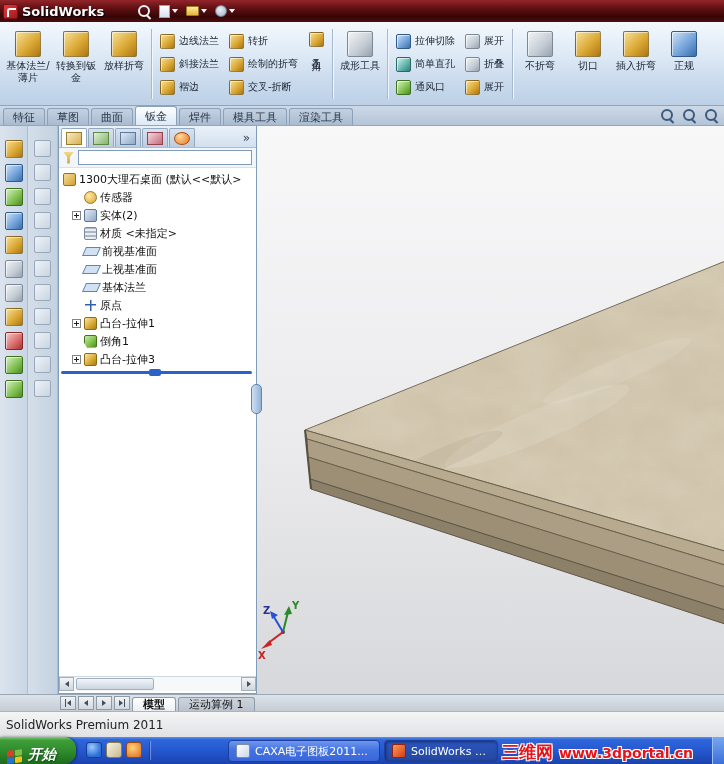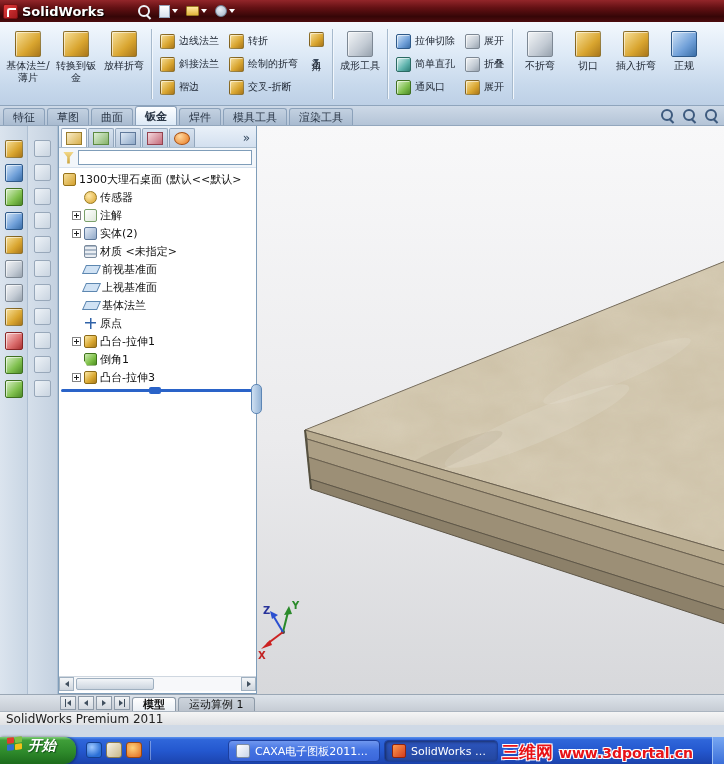"钣金" .ctab.active { font-weight: bold -> normal }
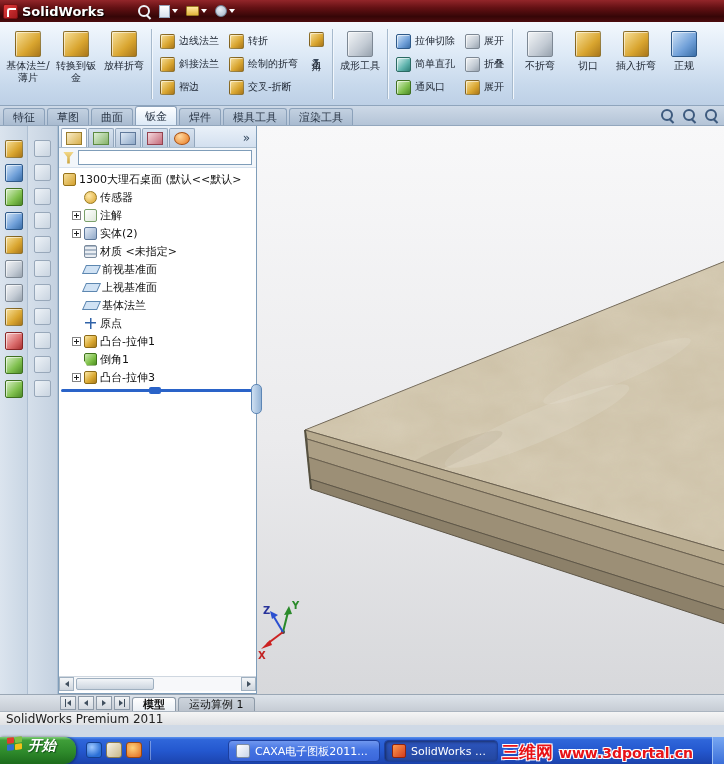"注解" div.trow { html: <div> <span></span> <span></span> <span>注解</span> </div> -> none }
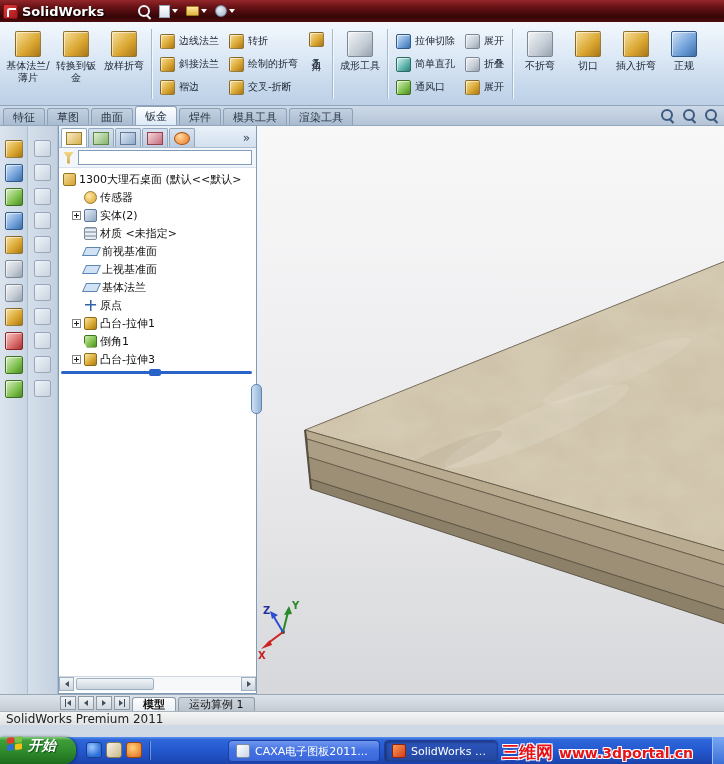"SolidWorks Premium 2011" #statusbar { height: 14px -> 26px }
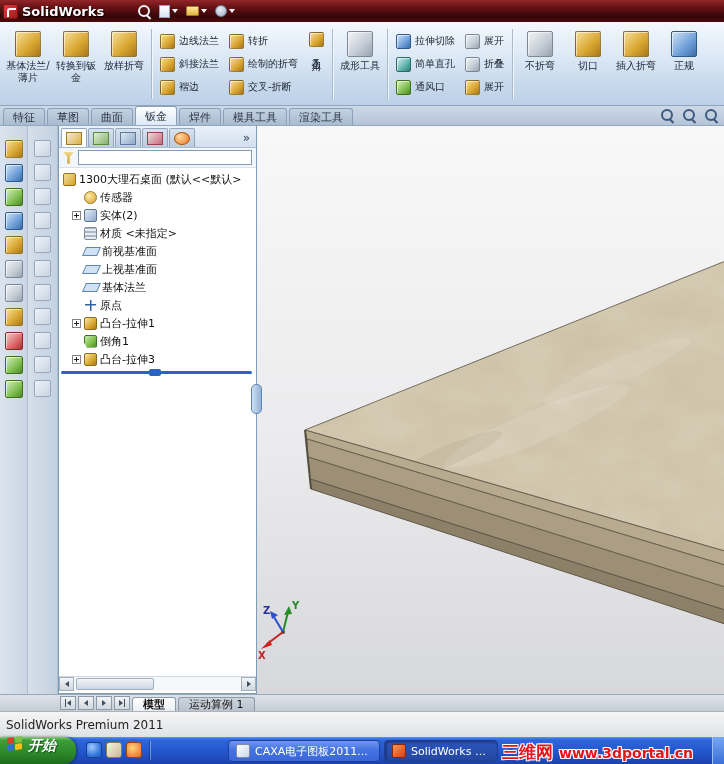"开始" #startbtn { align-items: flex-start -> flex-end }
